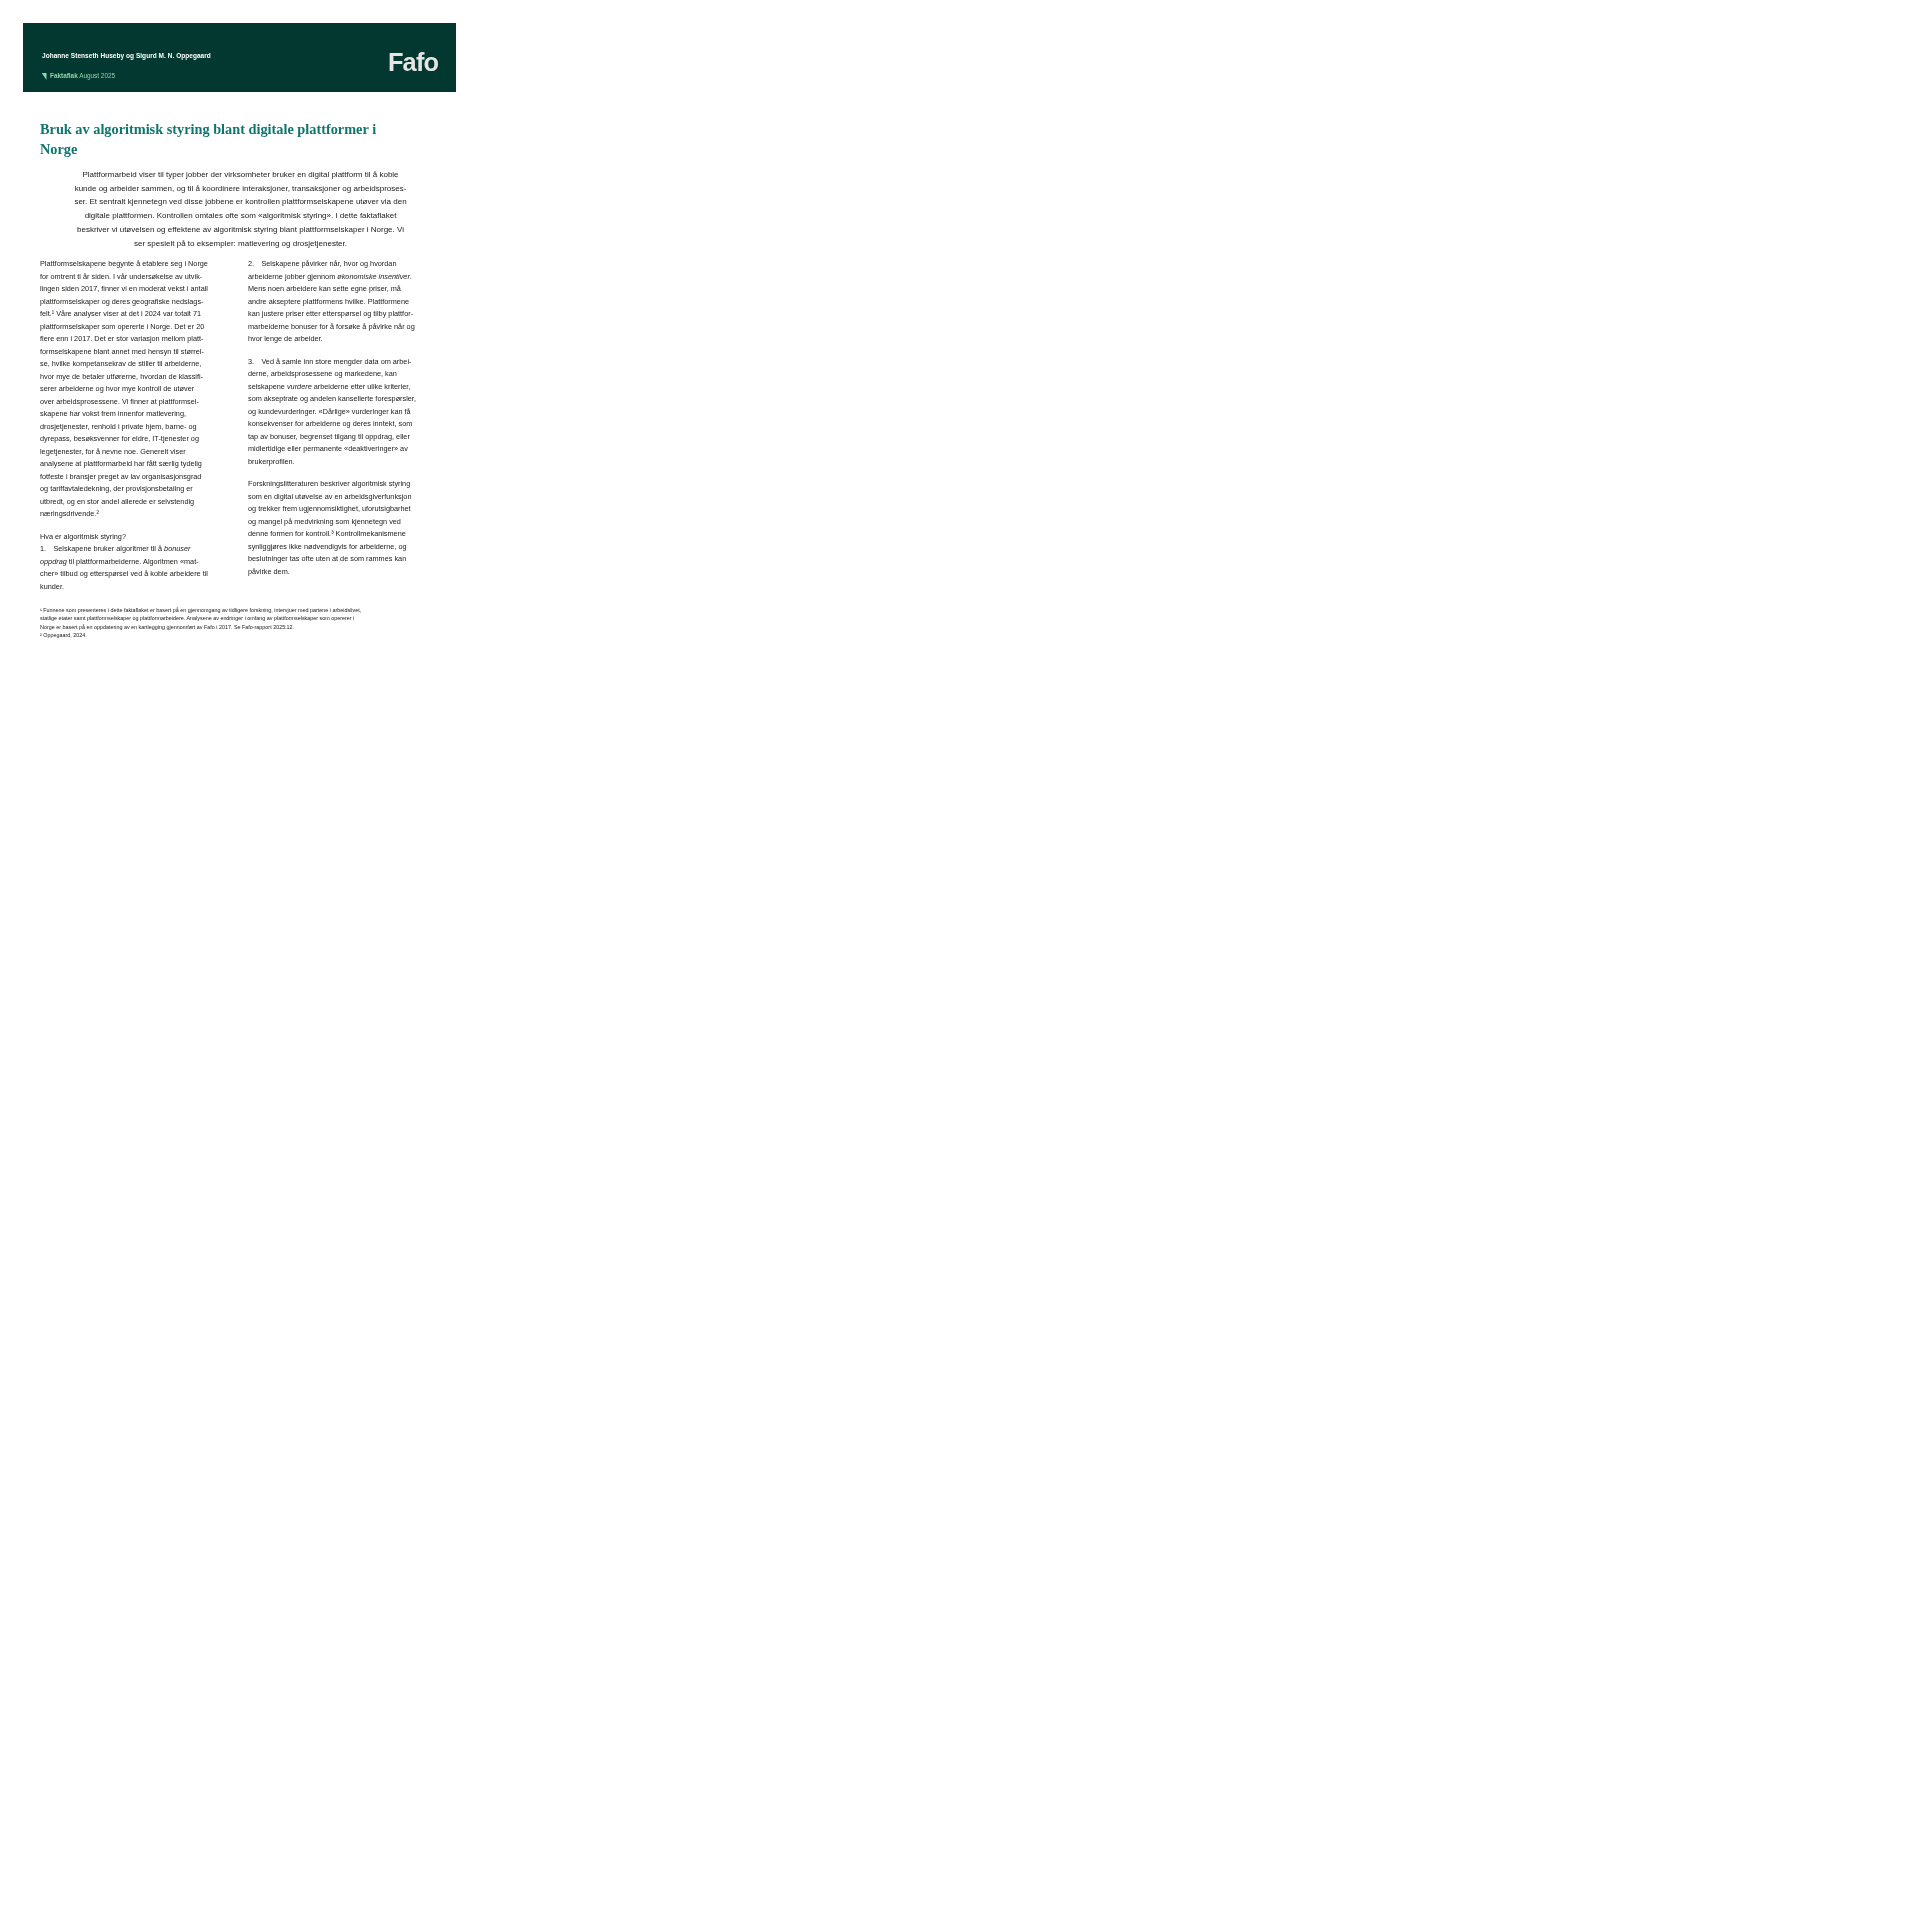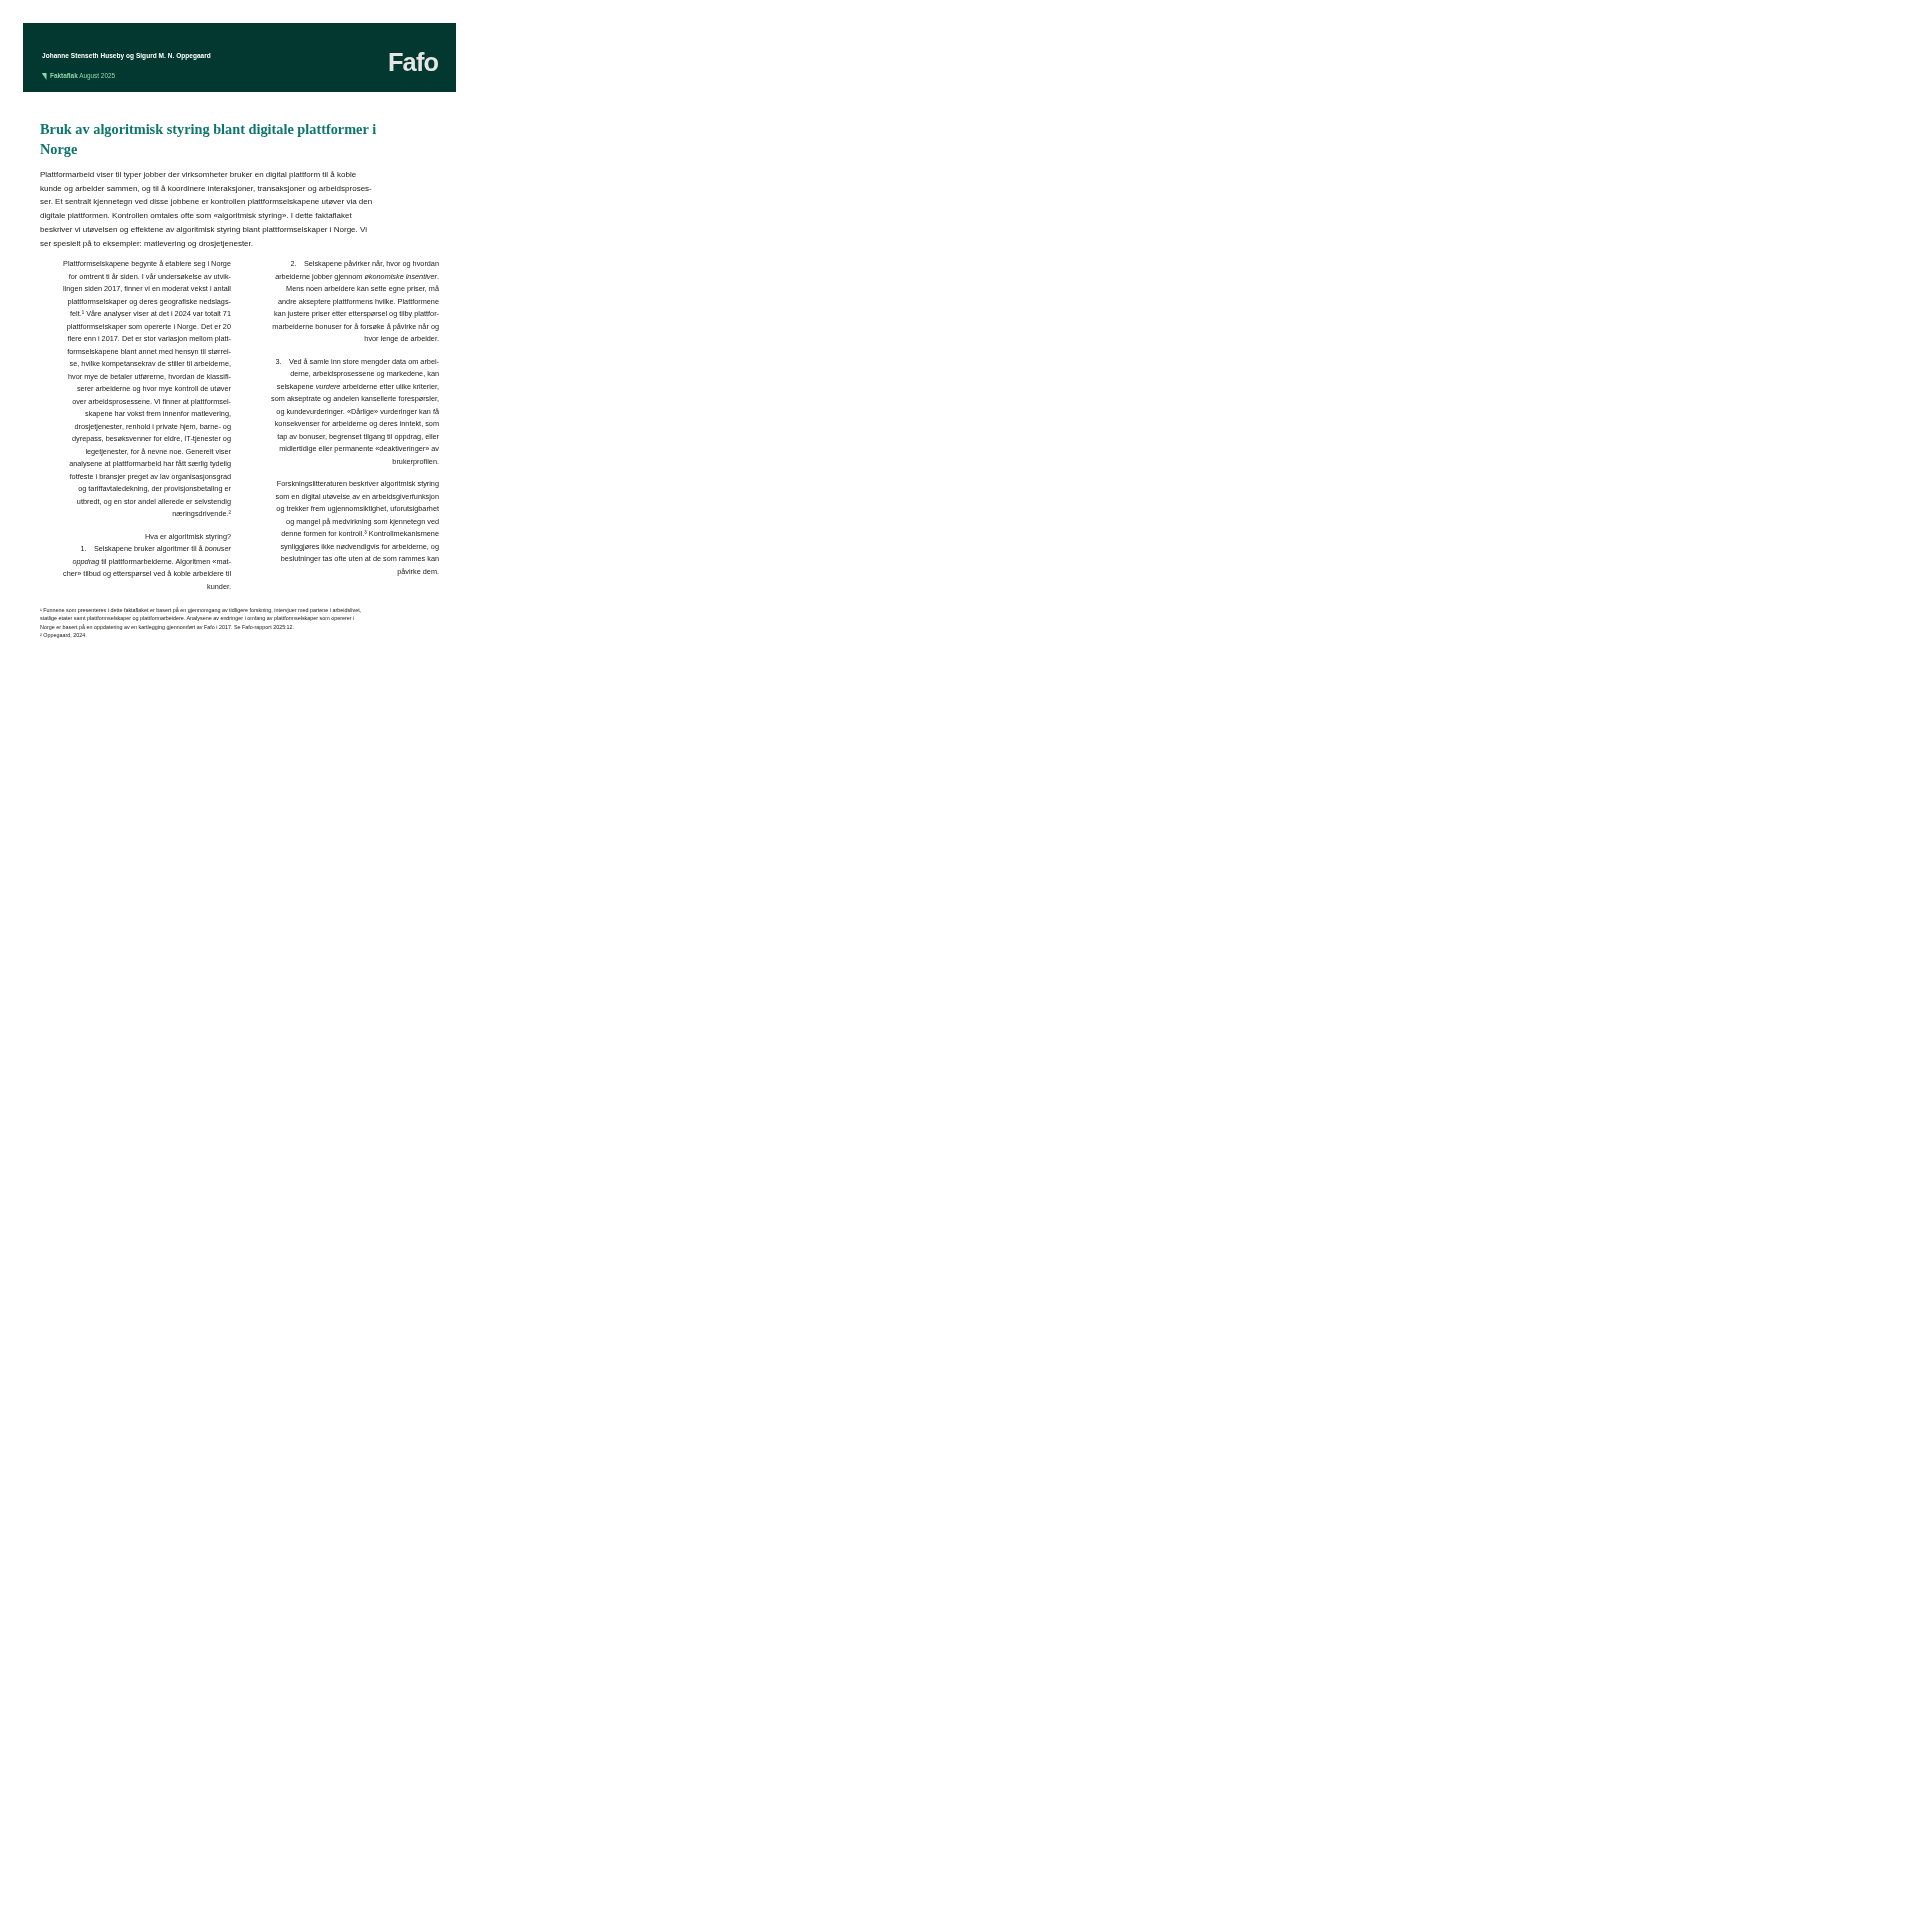"Plattformarbeid viser til typer jobber" .intro { text-align: none -> center }
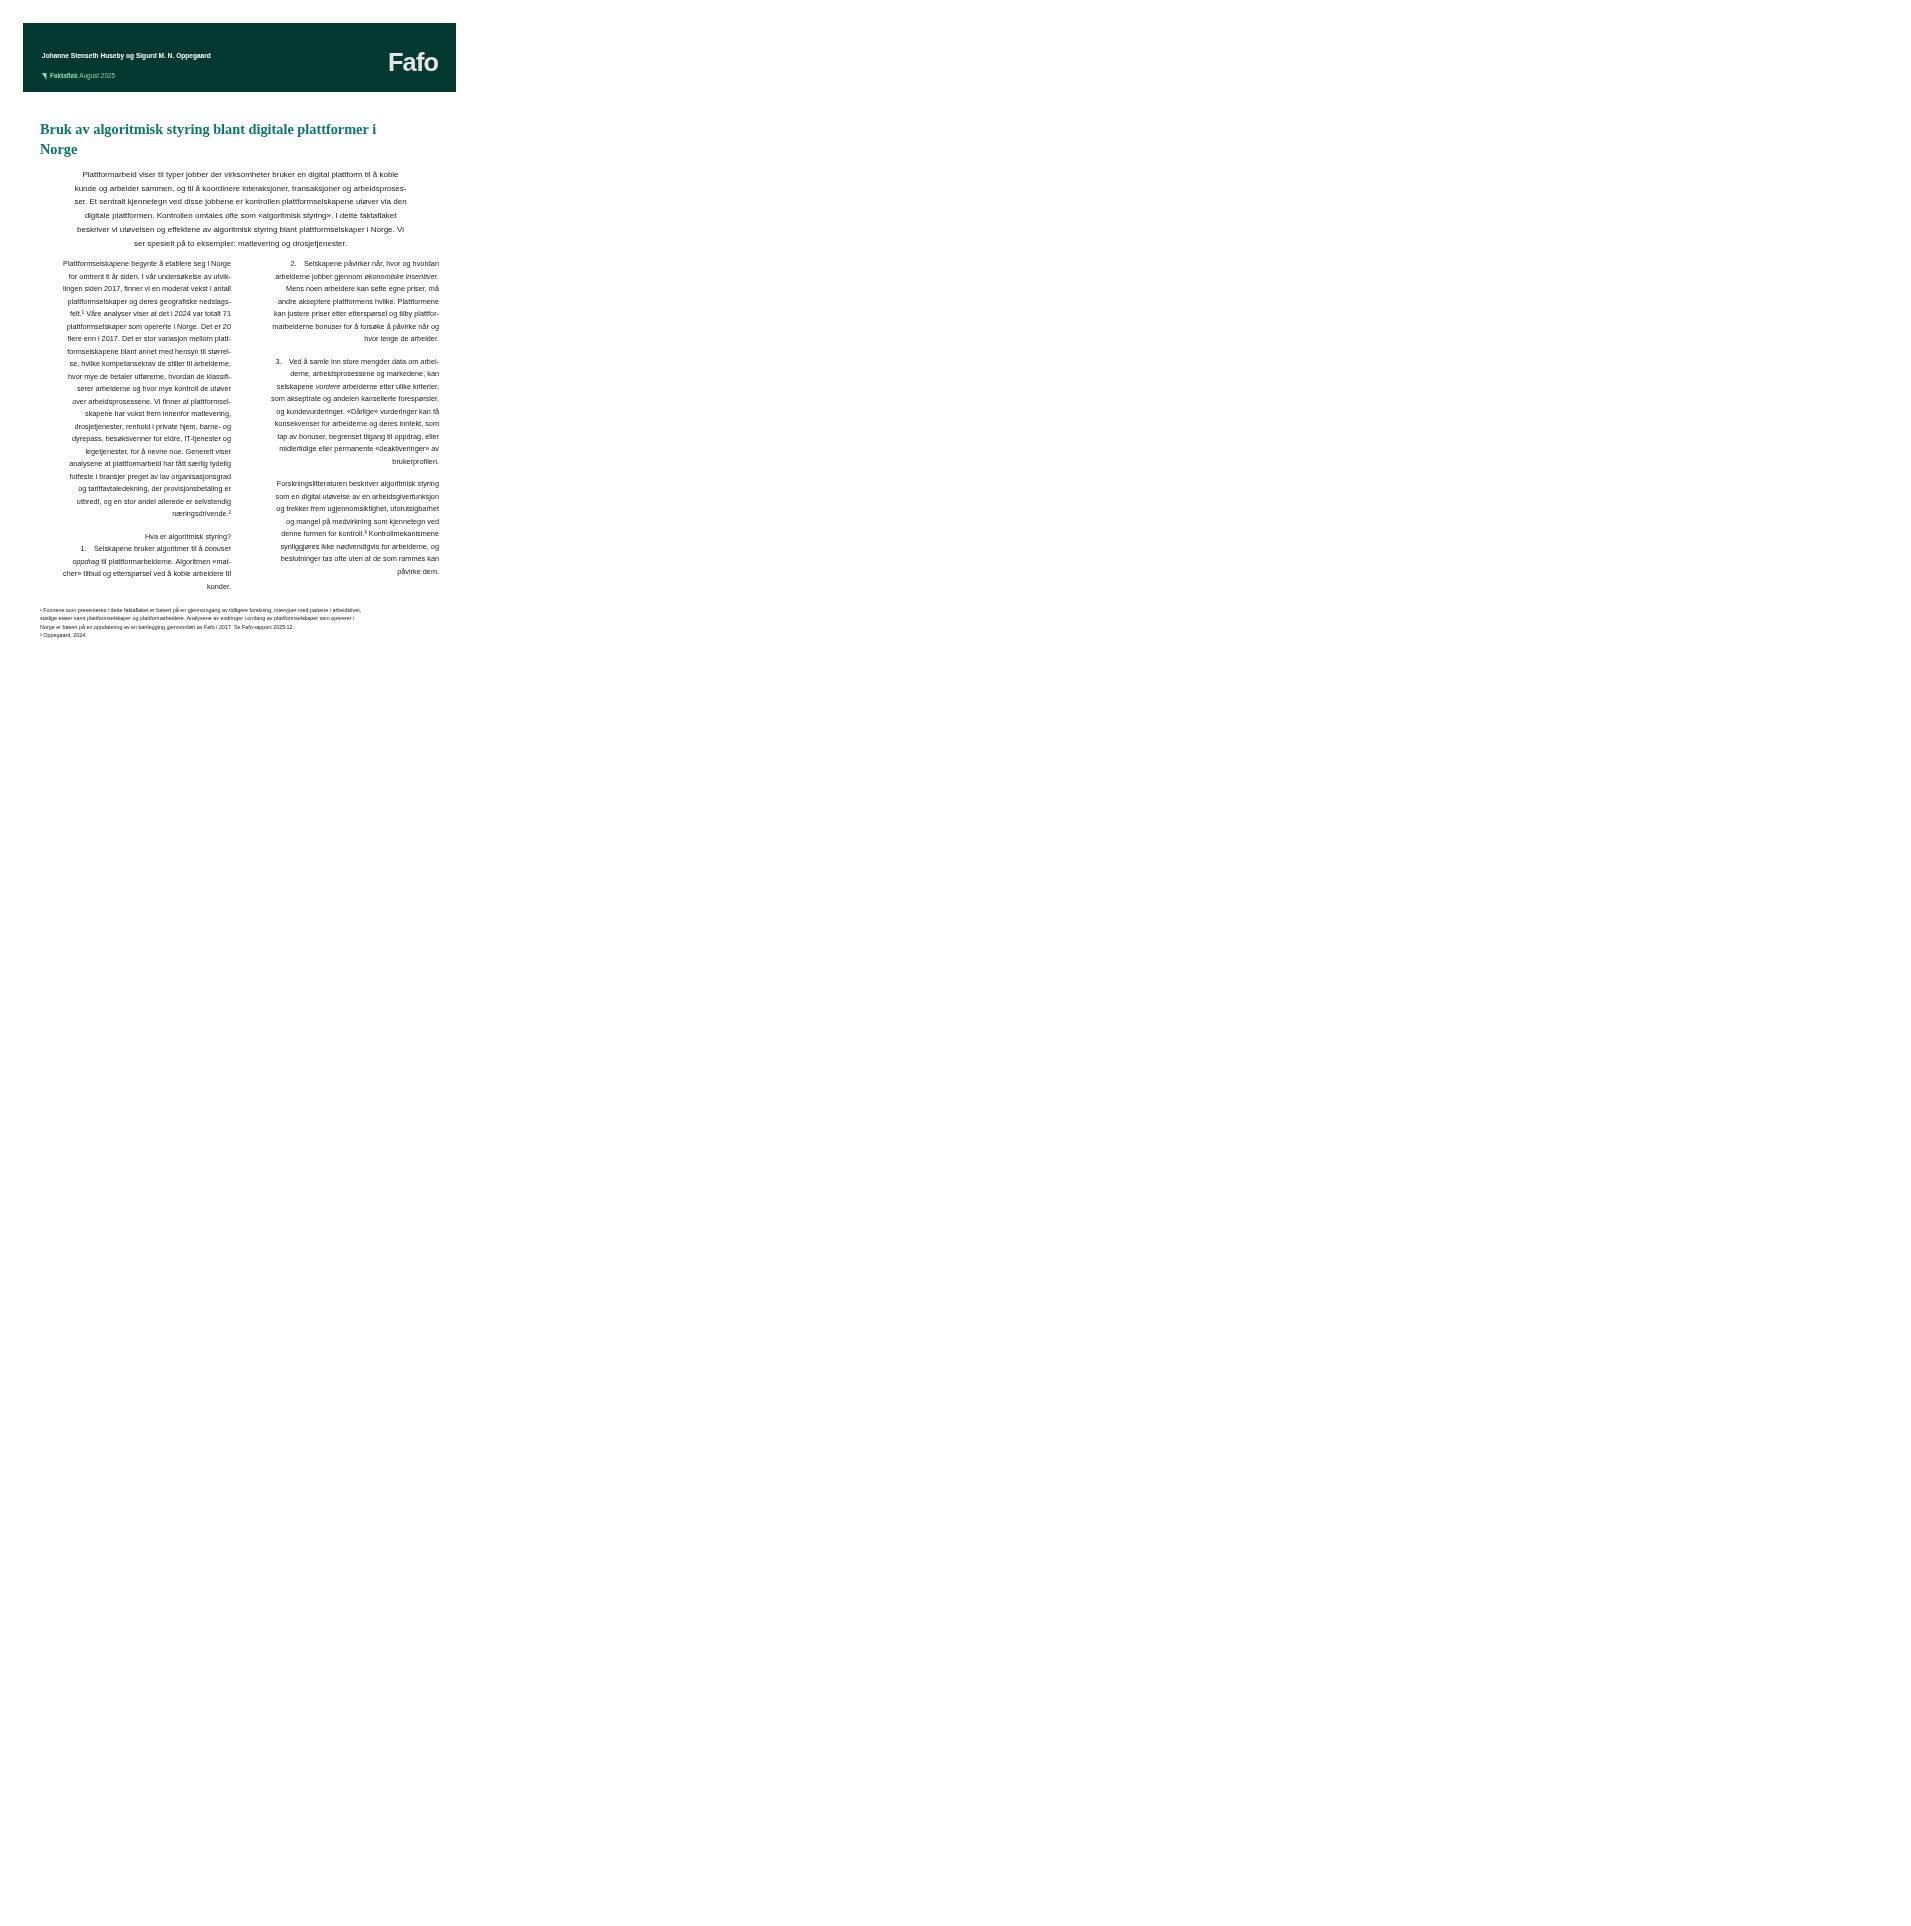"Plattformselskapene begynte å etablere" .col { text-align: right -> none }
